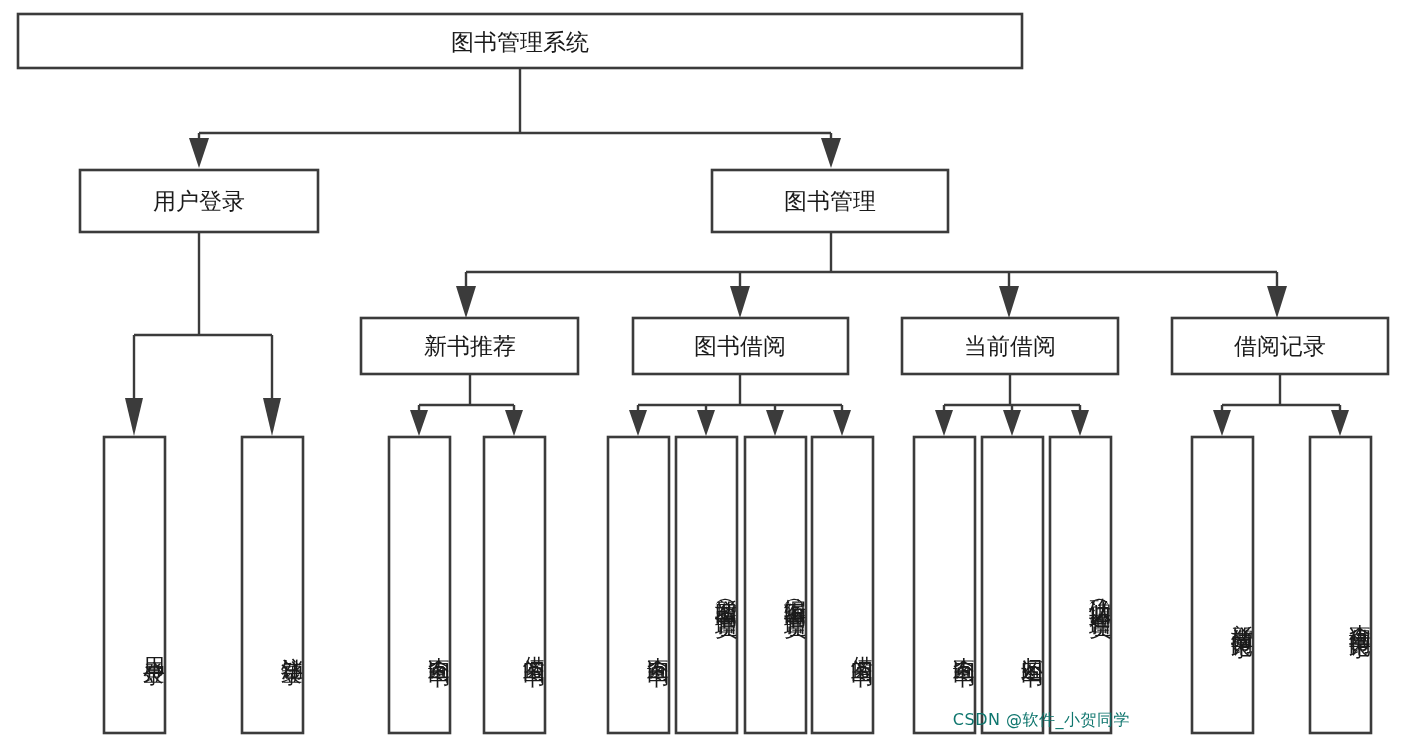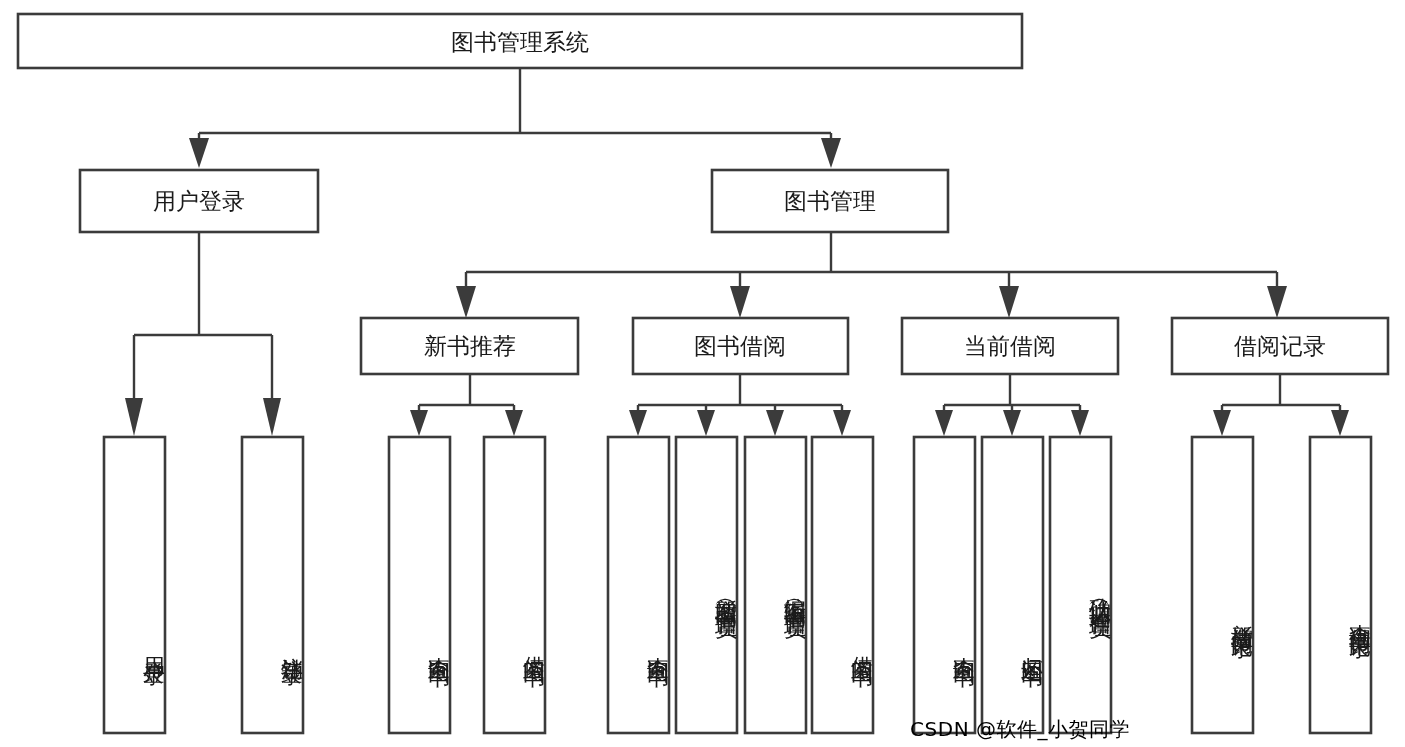"CSDN @软件_小贺同学" .watermark { bottom: 4px -> 16px; color: #000000 -> #0f766e; font-size: 20px -> 16px }
